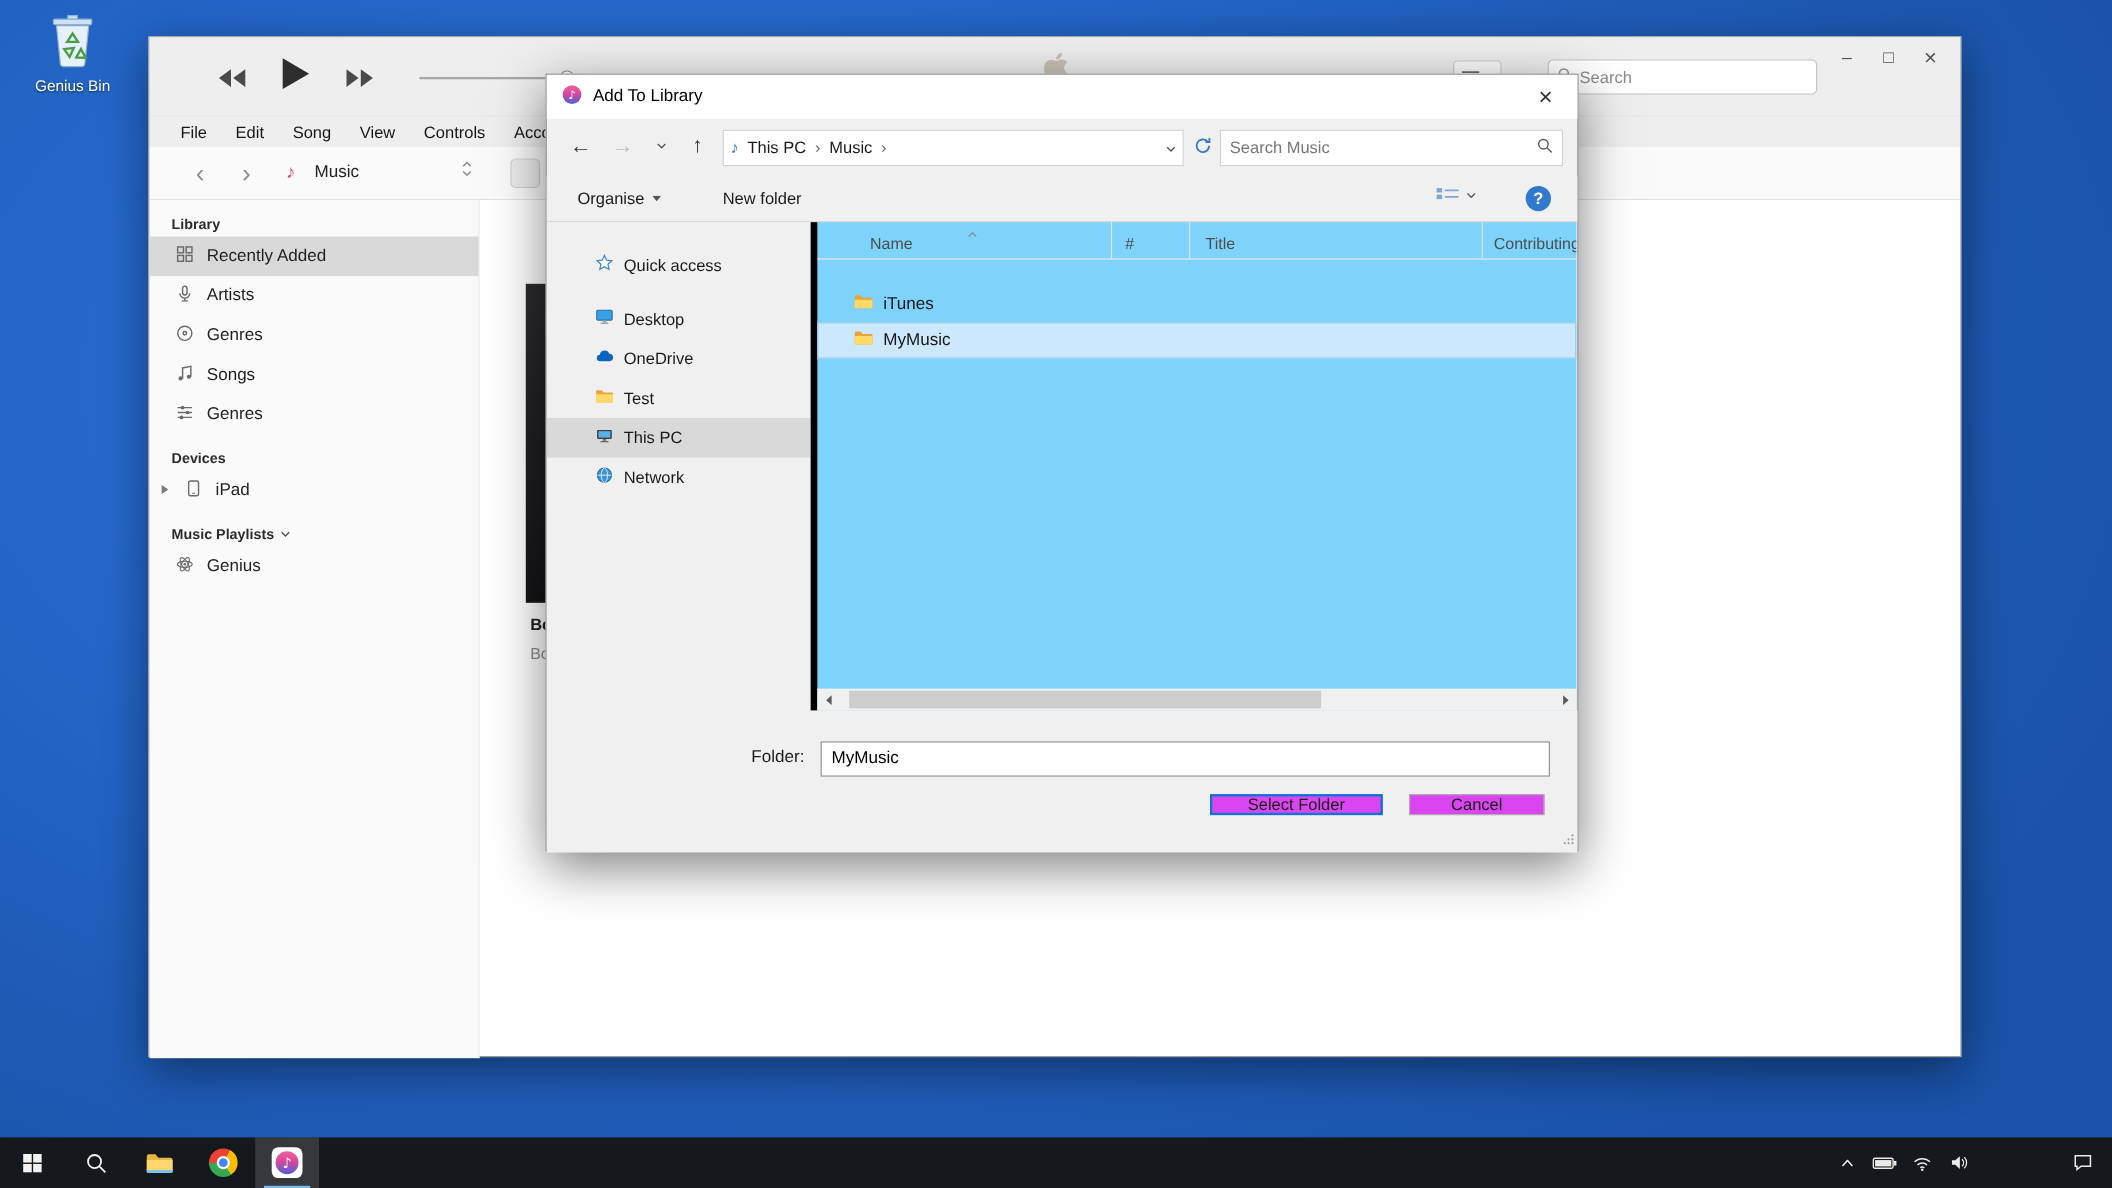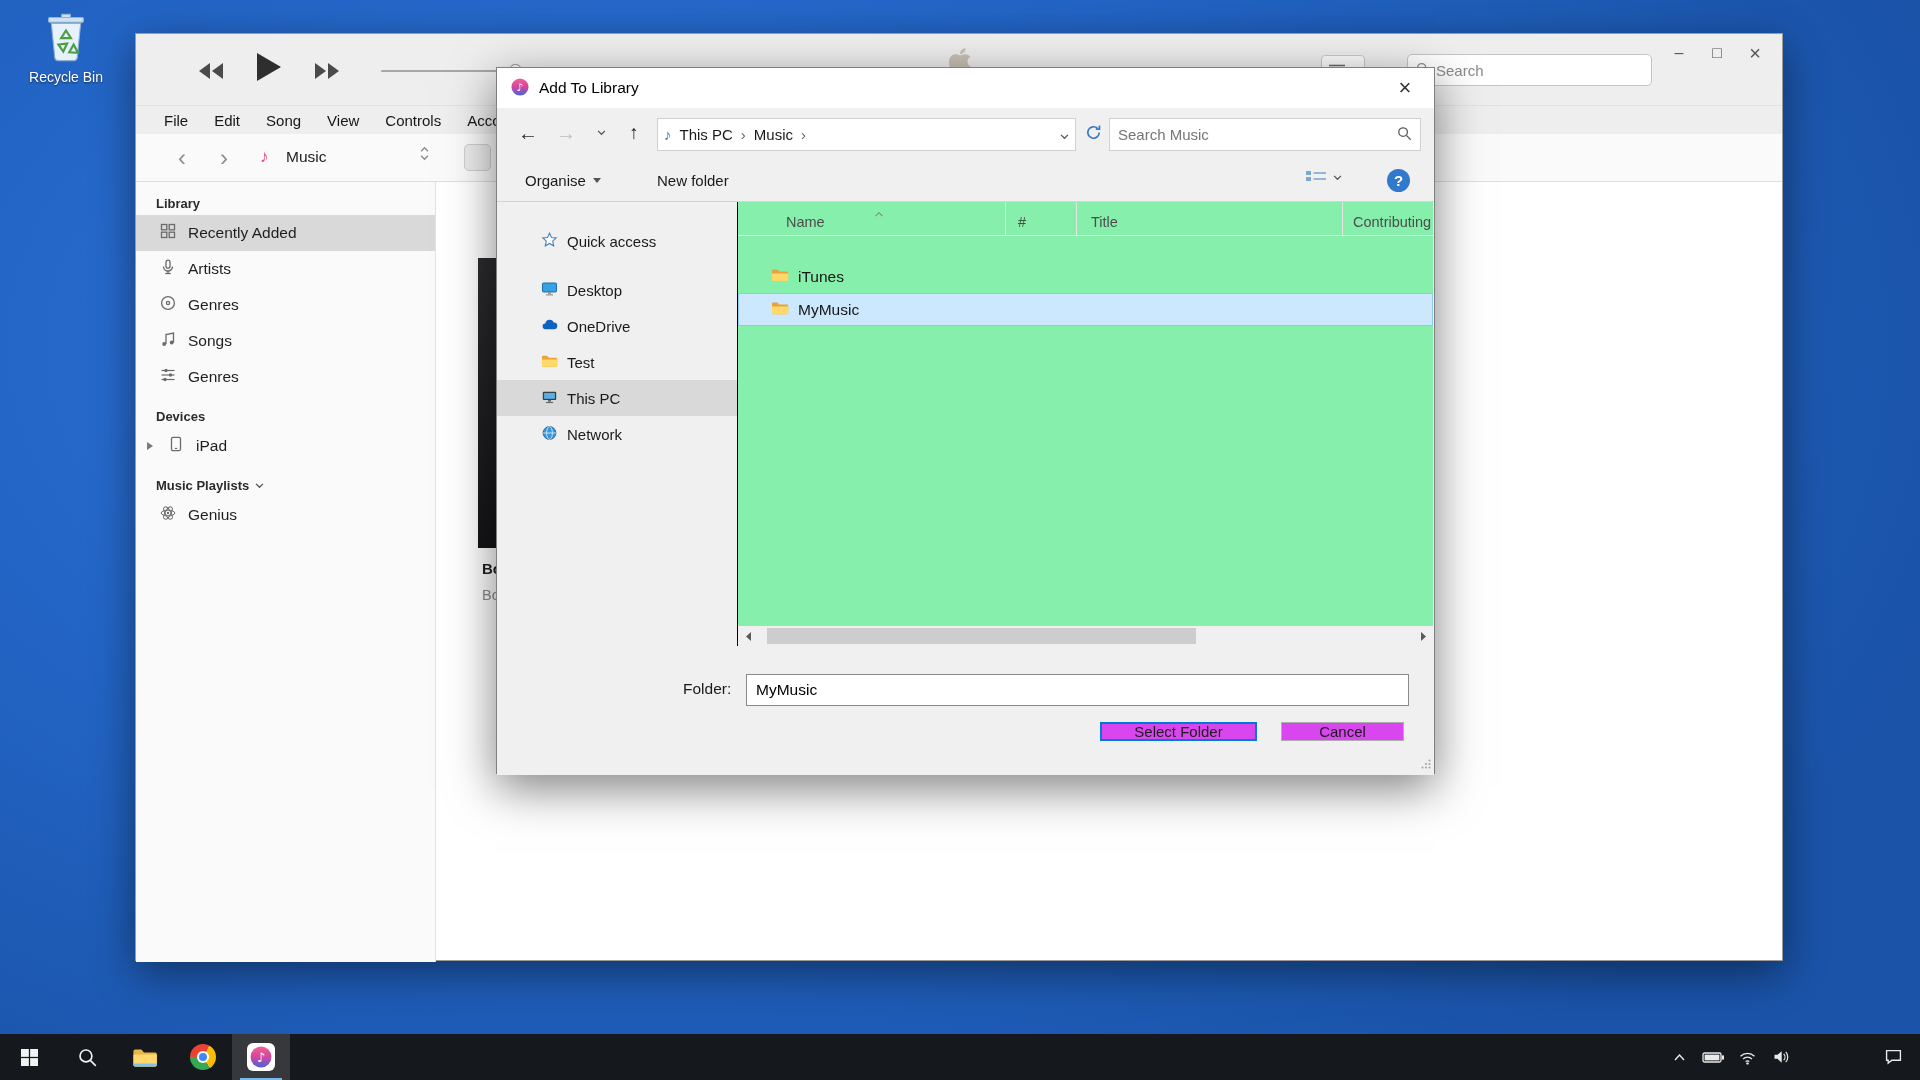"Recycle Bin" div.rb-label { text: Recycle -> Genius }
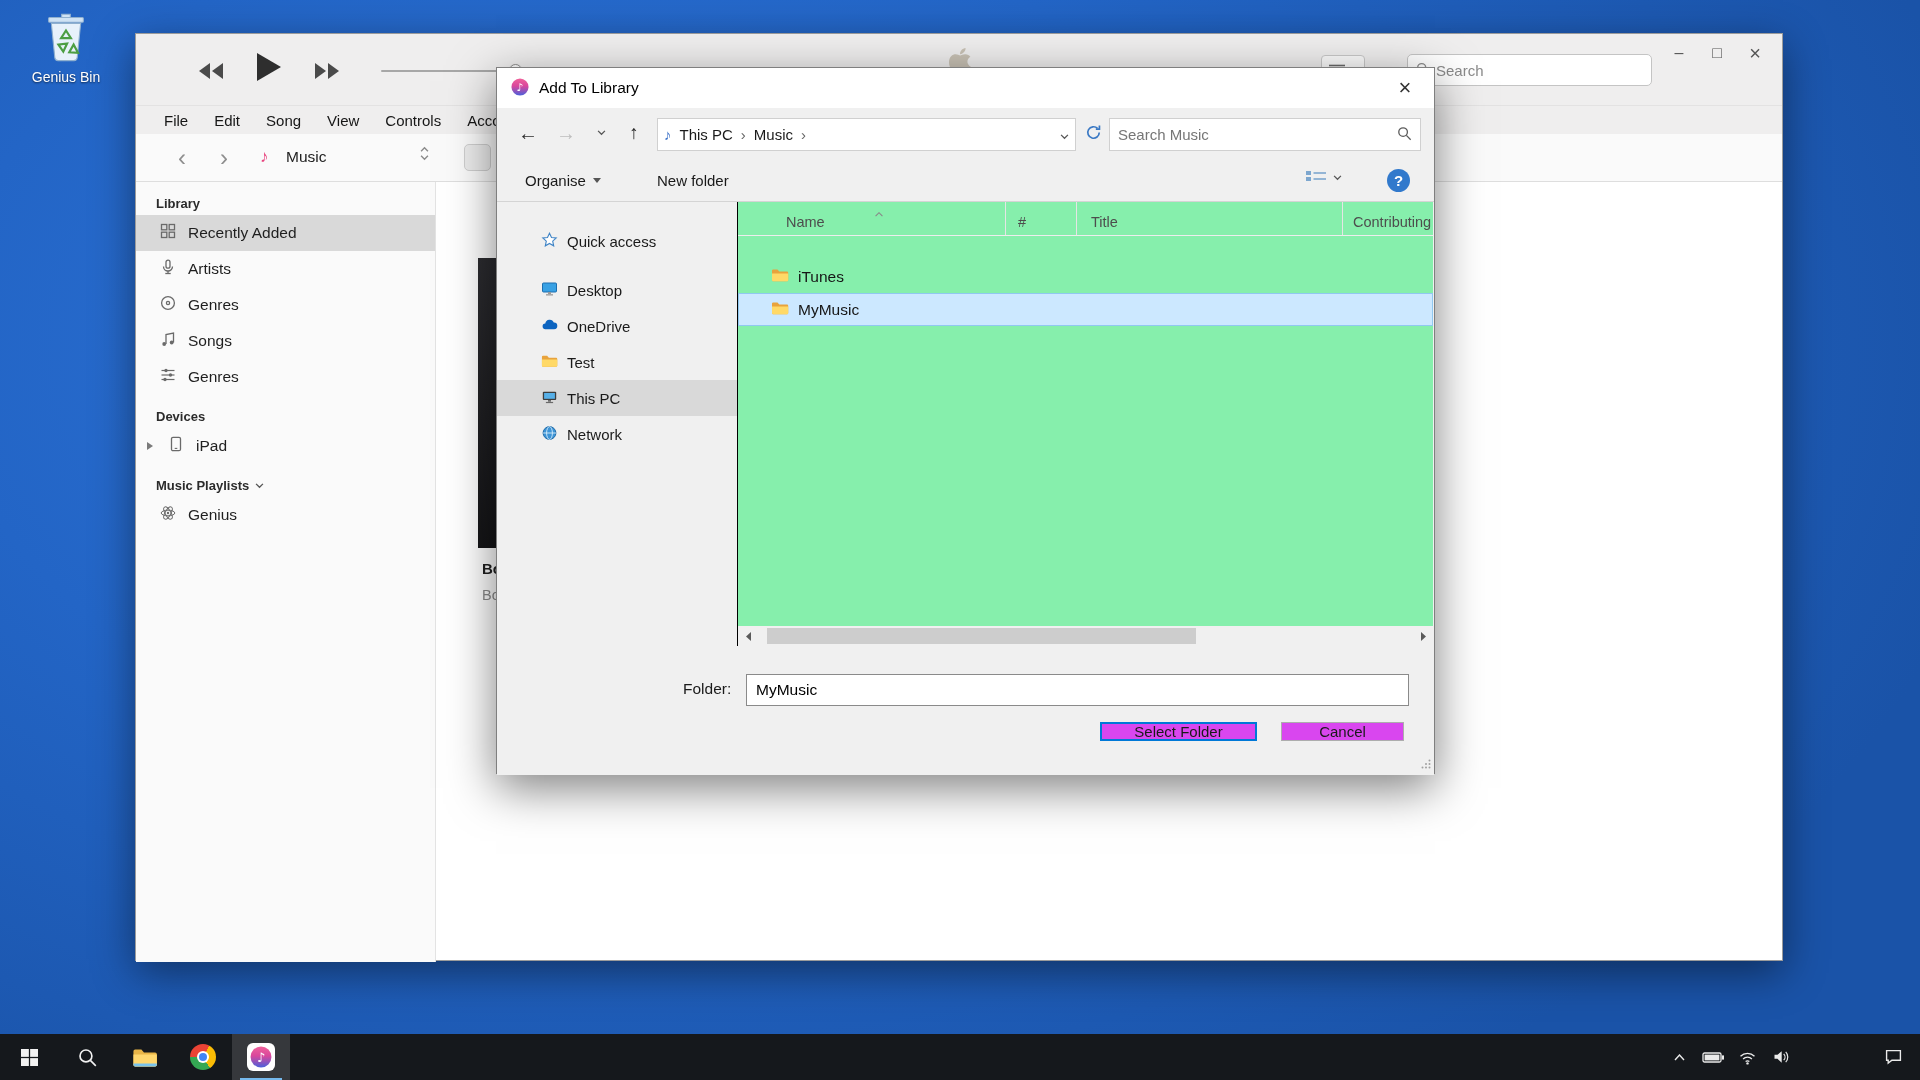"Name" .file-area { background: #86efac -> #7dd3fc; border-left: 1px solid #000000 -> 6px solid #000000 }
